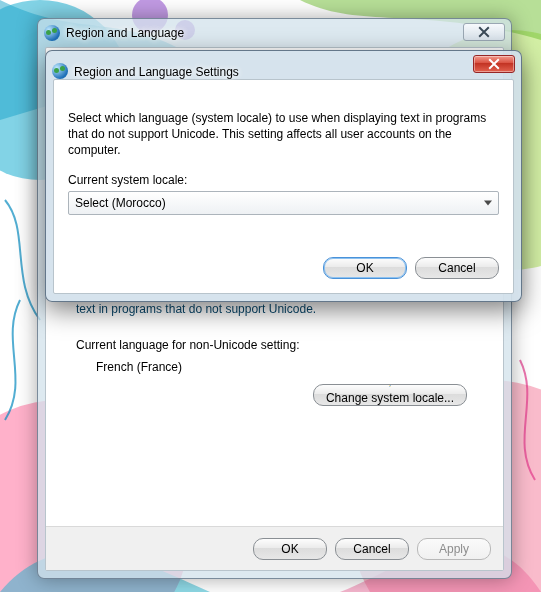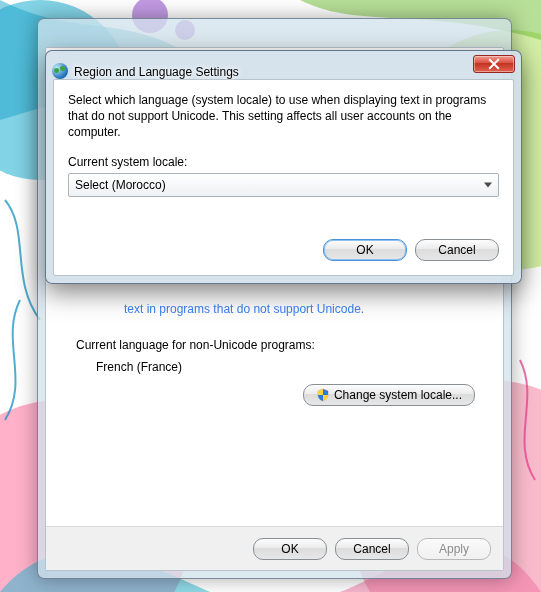"Region and Language" div.win-back-title { html: none -> <div> <span></span> <span>Region and Language</span> <div> <svg> <path></path> </svg> </div> </div> }
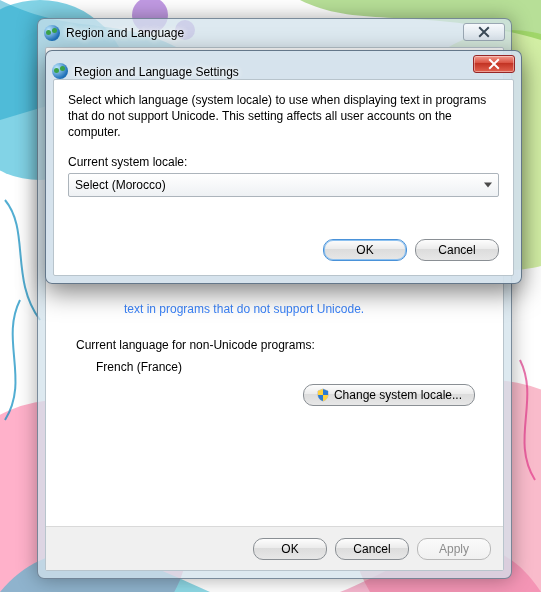"Select which language (system locale)" .front-desc { margin: 0 0 14px 0 -> 18px 0 14px 0 }
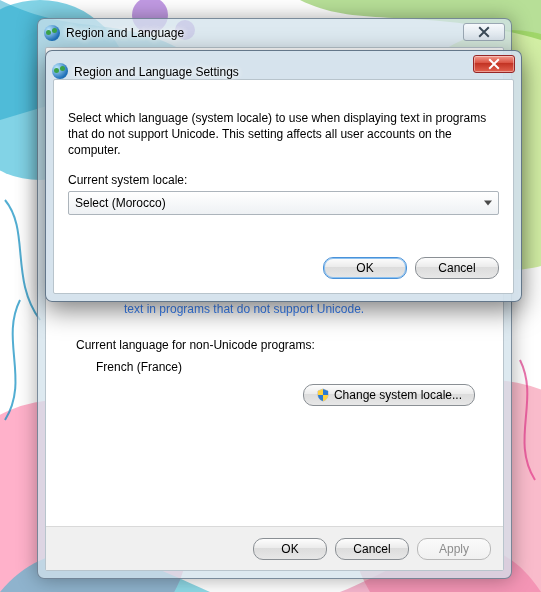"text in programs that do" .back-body .partial-text { color: #3b82f6 -> #0c4a6e; margin-left: 48px -> none }
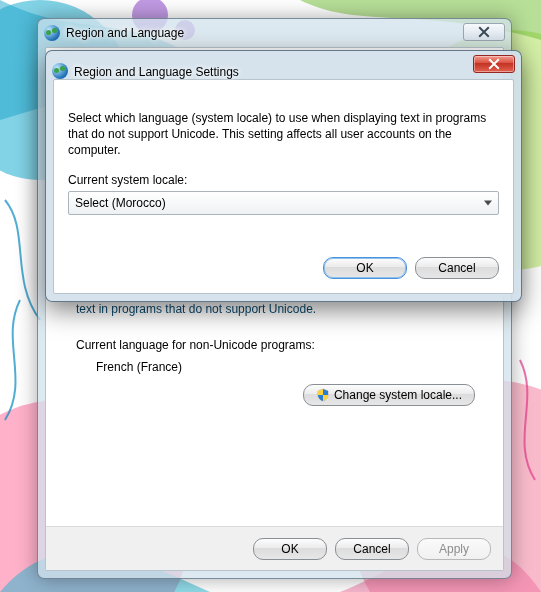"Current language for non-Unicode" div.cur-lang-label { text: programs -> setting }
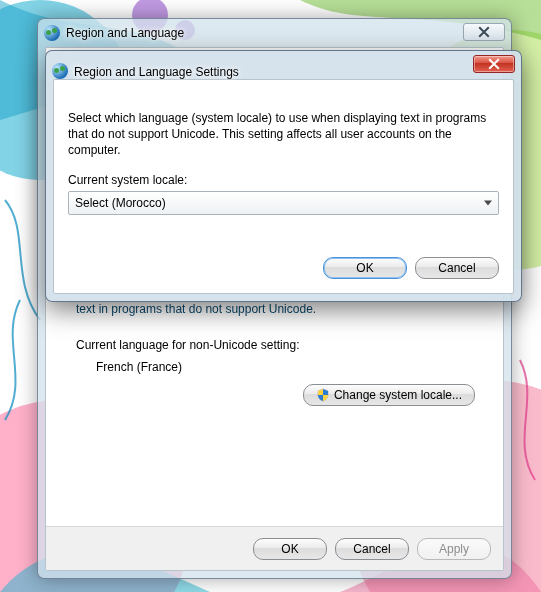"Change system locale..." .change-locale-btn { flex-direction: none -> column; right: 8px -> 16px }
